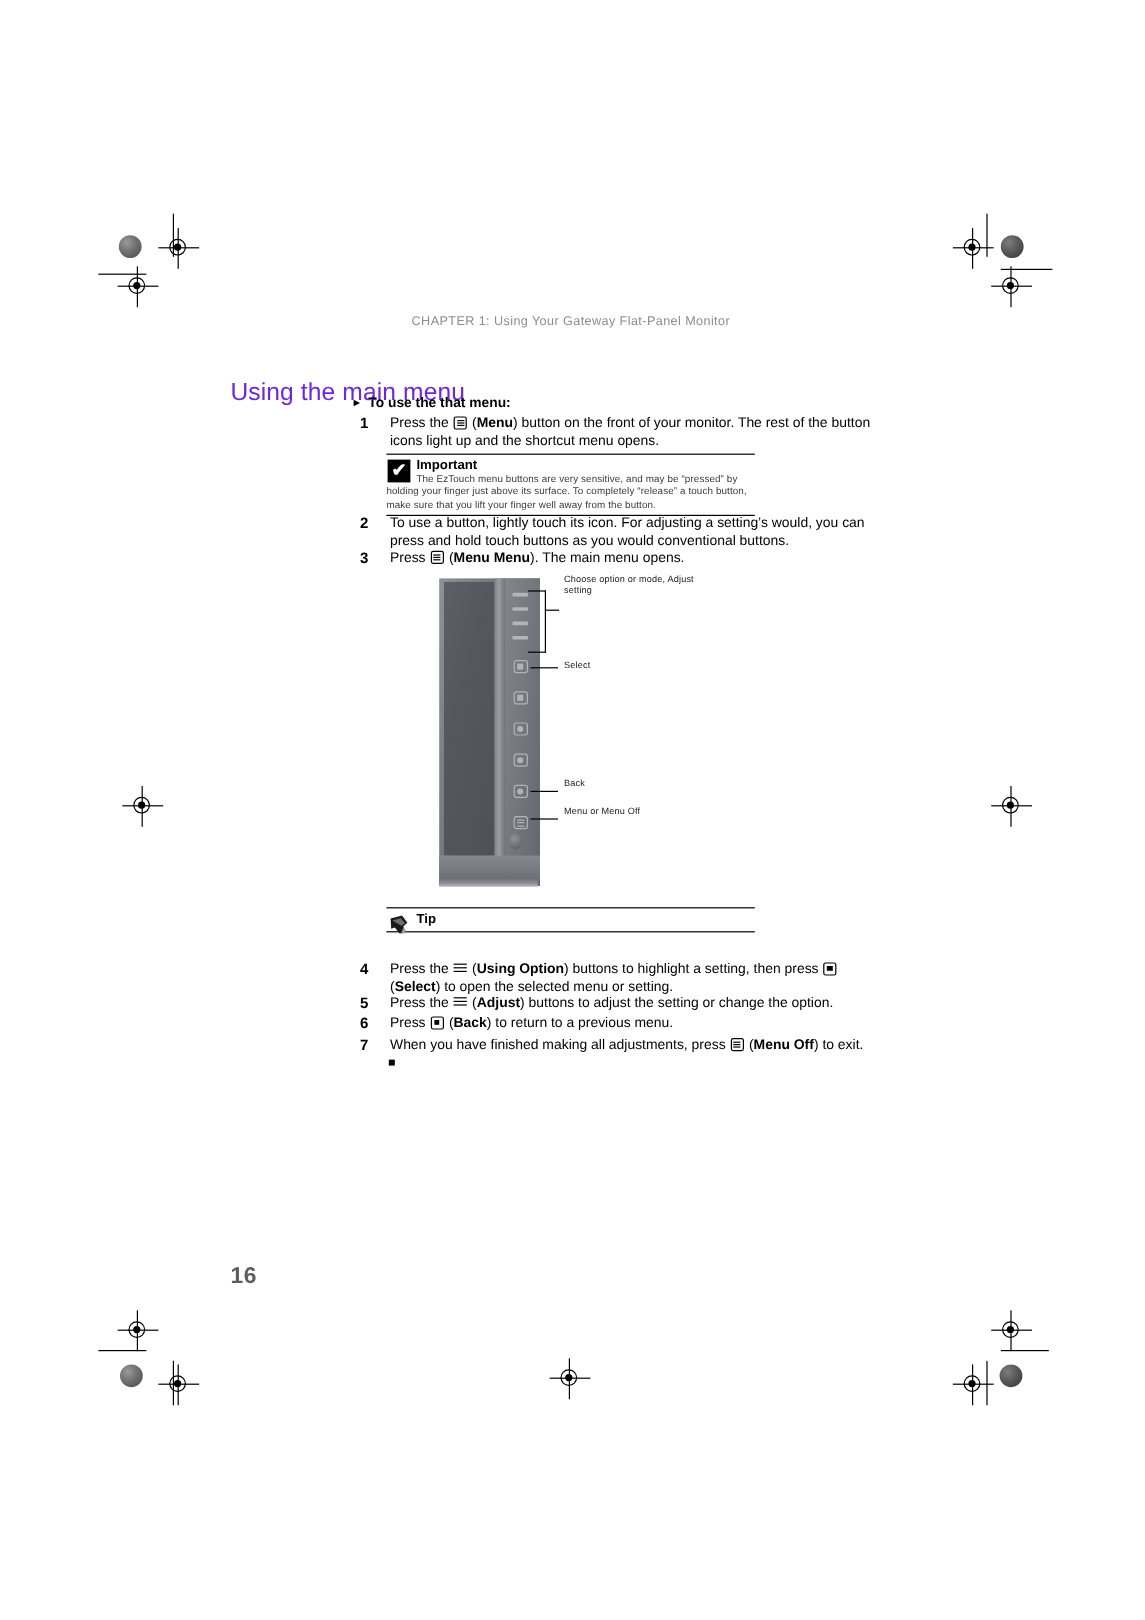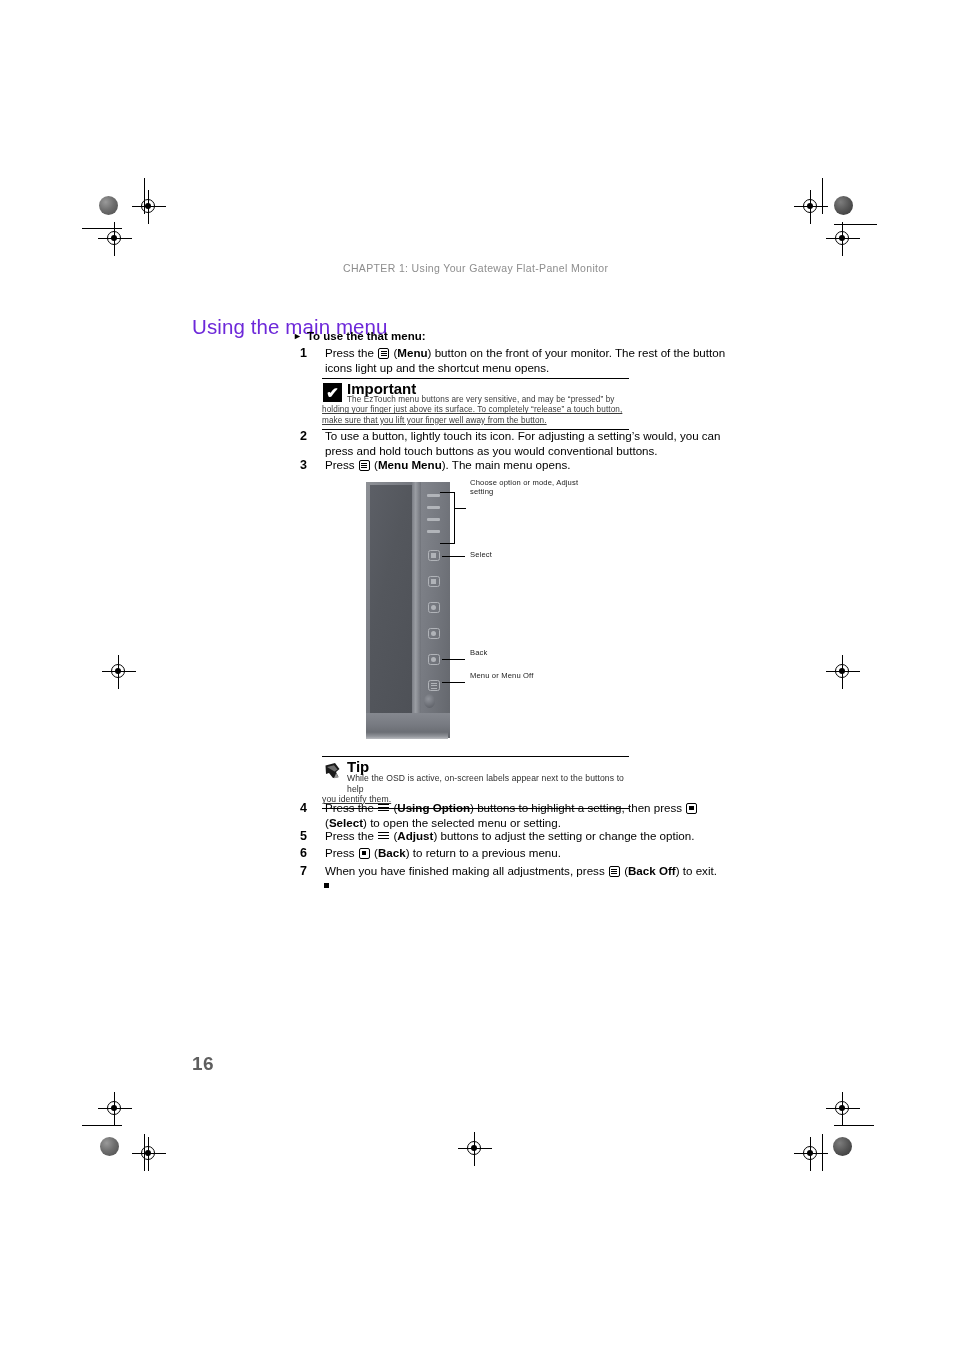"Important" .notebox .nb-title { font-size: 15px -> 11px }
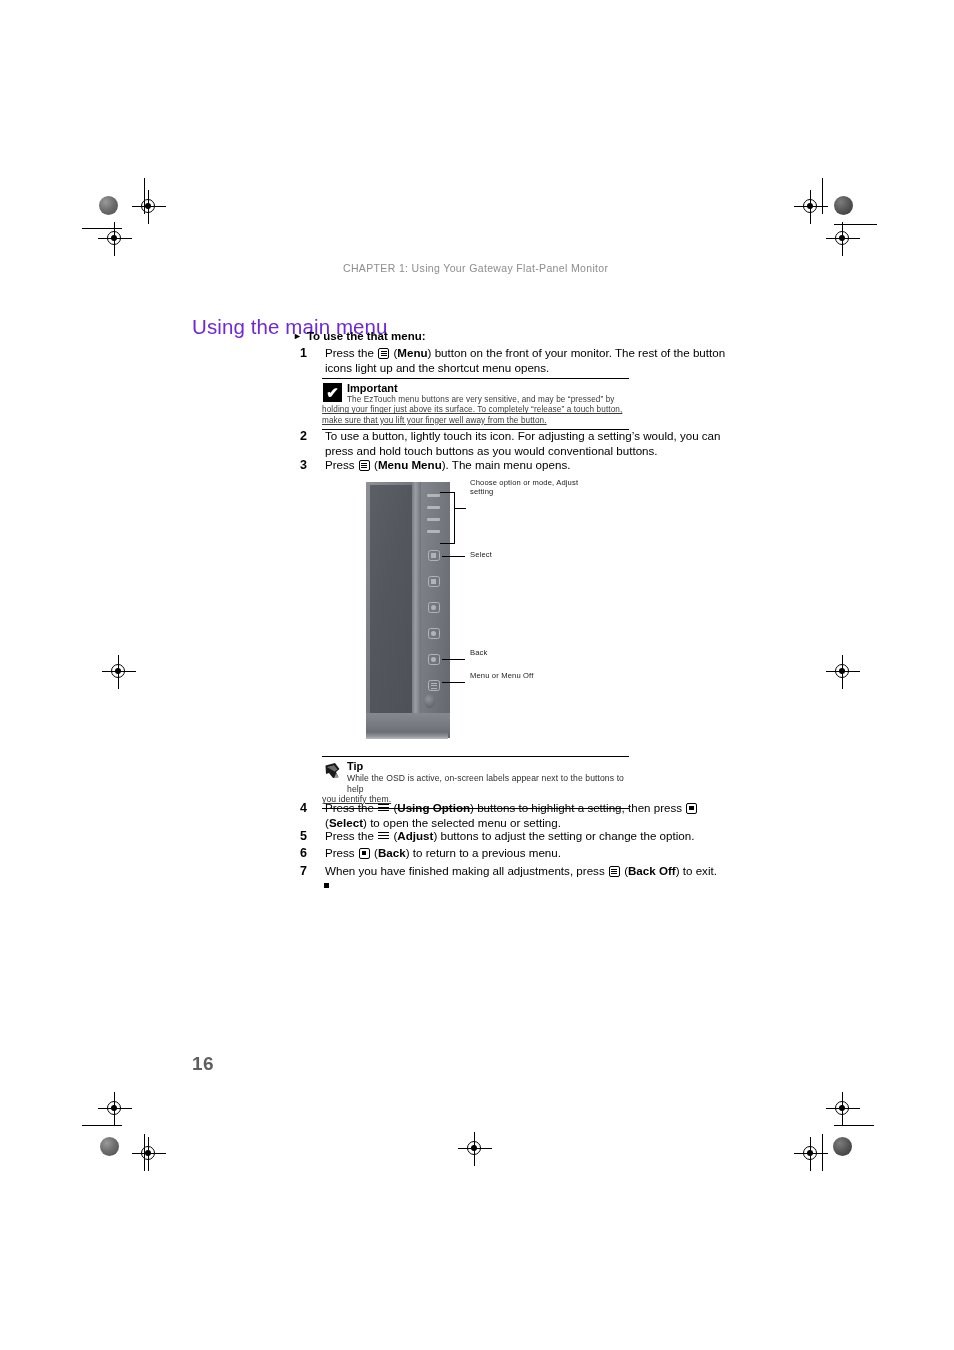"holding your finger just above" .notebox .nb-text .wrap2 { text-decoration: underline -> none }
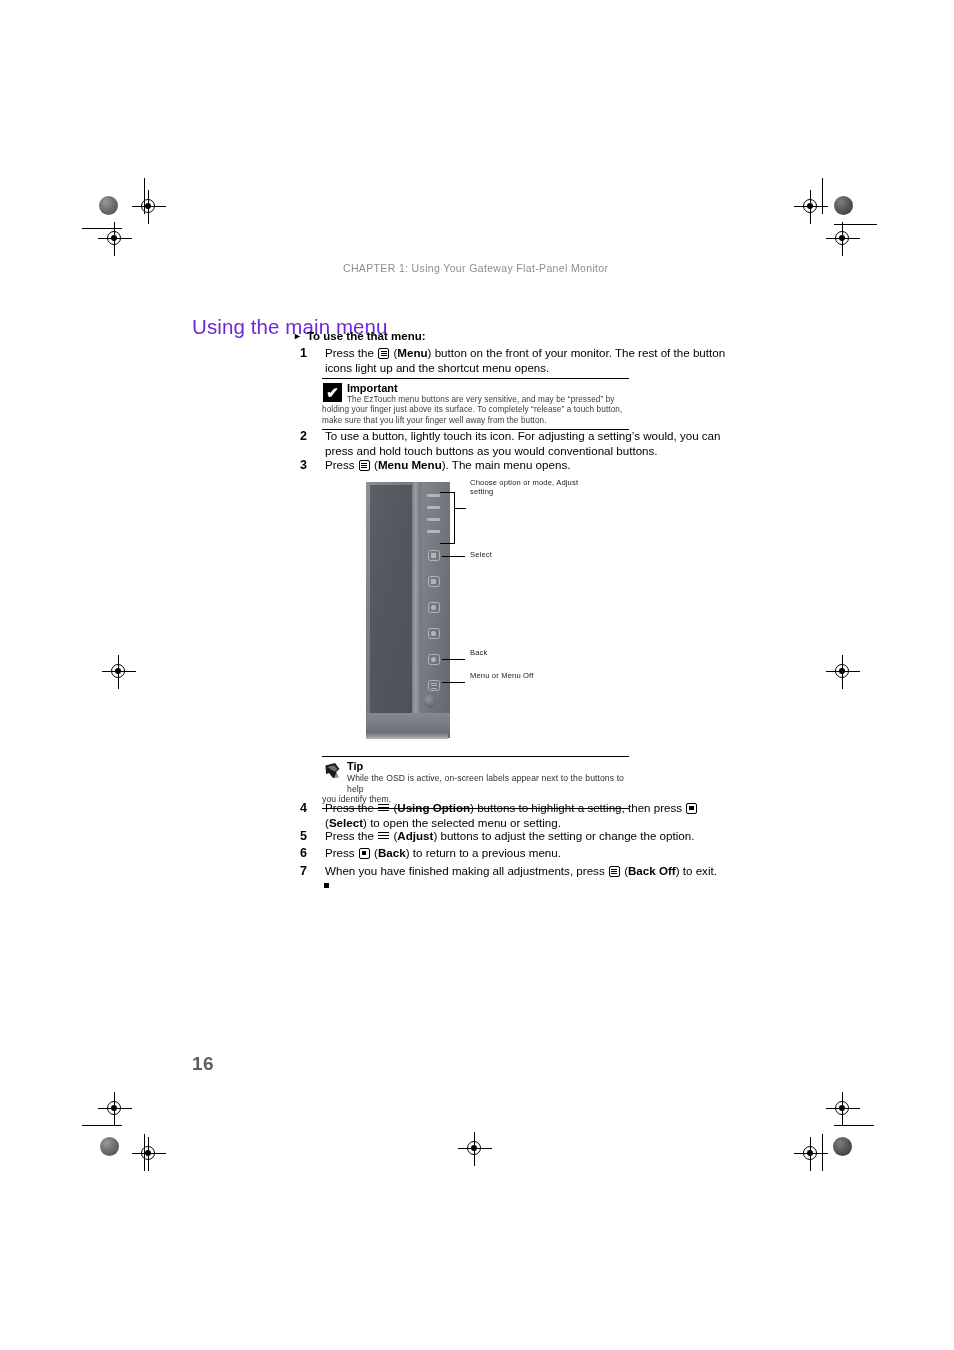"While the OSD is active," div.nb-text { html: <div> <span>While the OSD is active, on-screen labels appear next to the buttons to help</span> <span>you identify them.</span> </div> -> none }
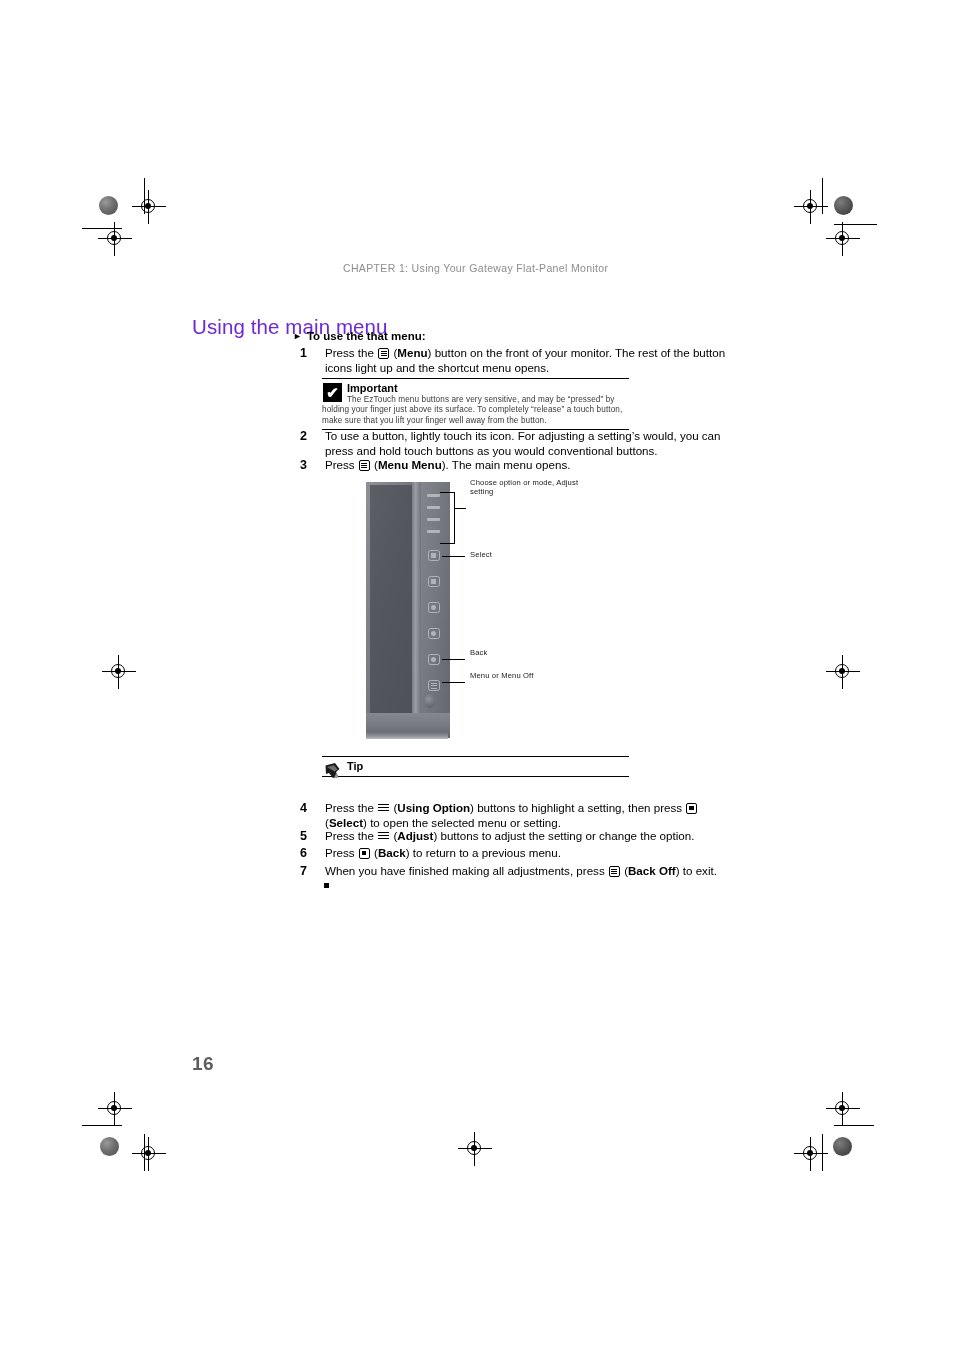"Back Off" b { text: Back -> Menu }
